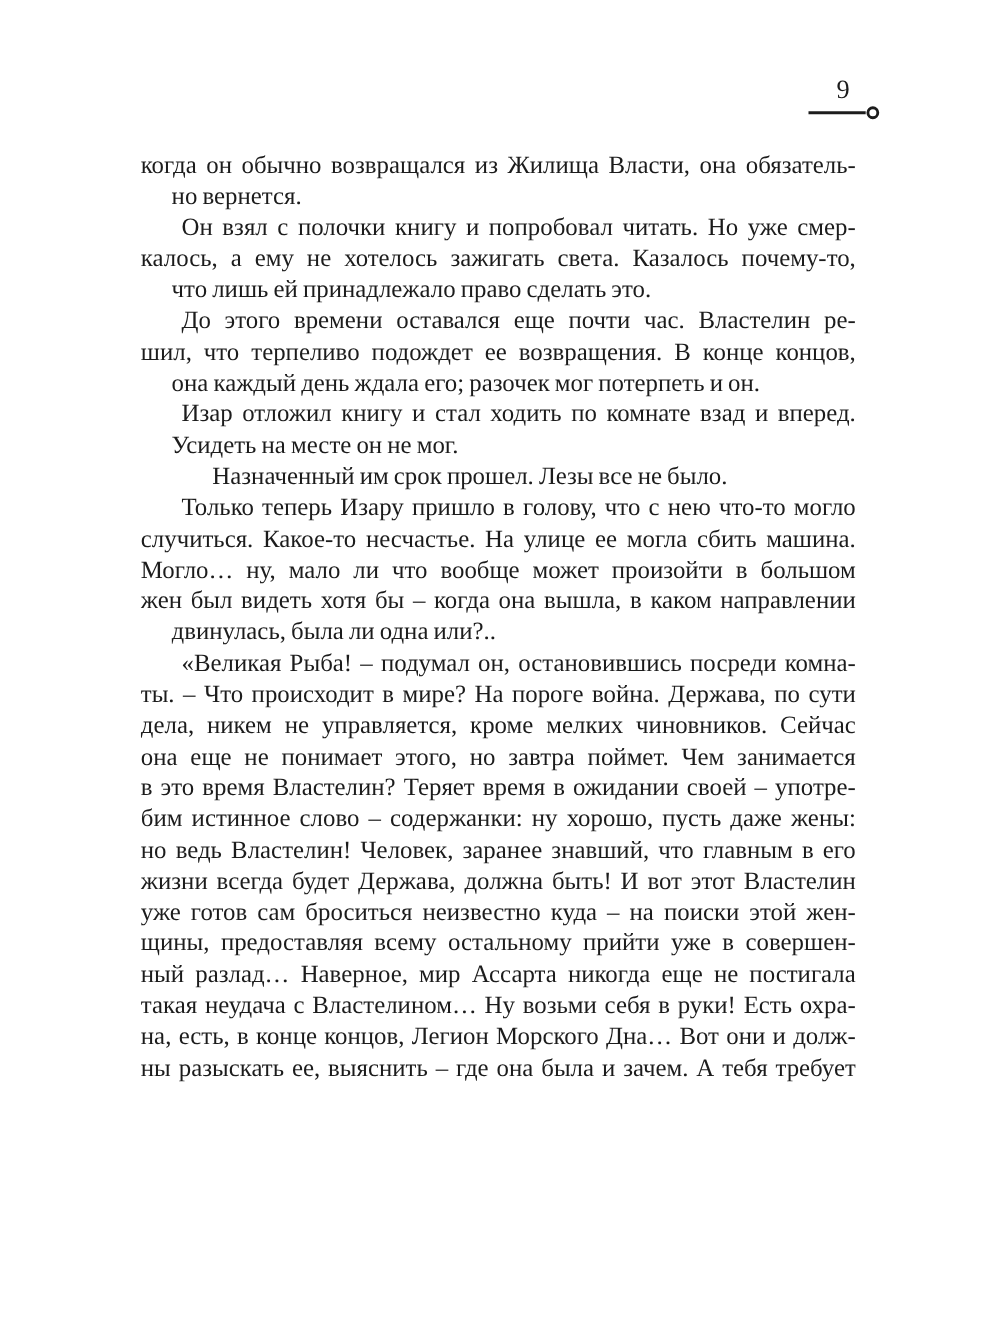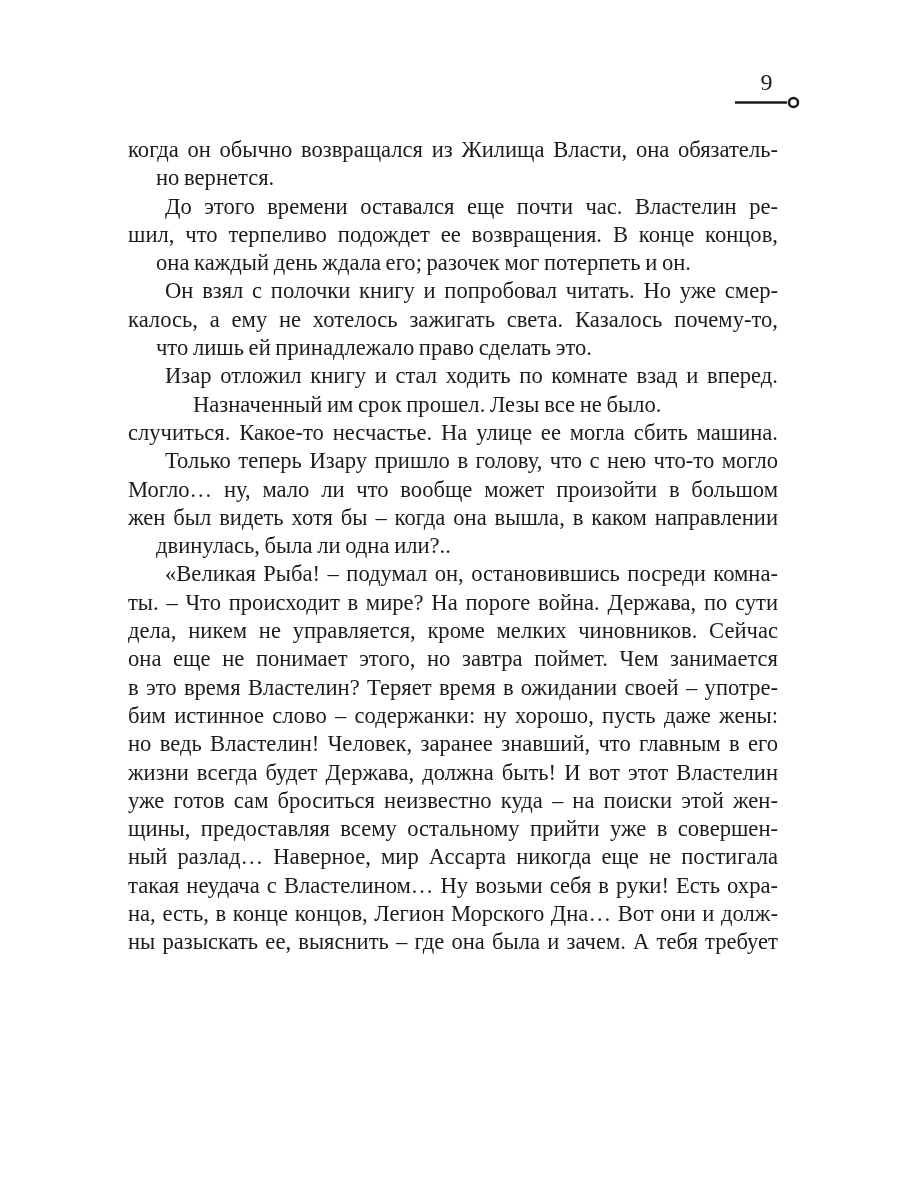"До этого времени оставался еще" div.paragraph { order: before "Он взял с полочки книгу" -> after "Он взял с полочки книгу" }
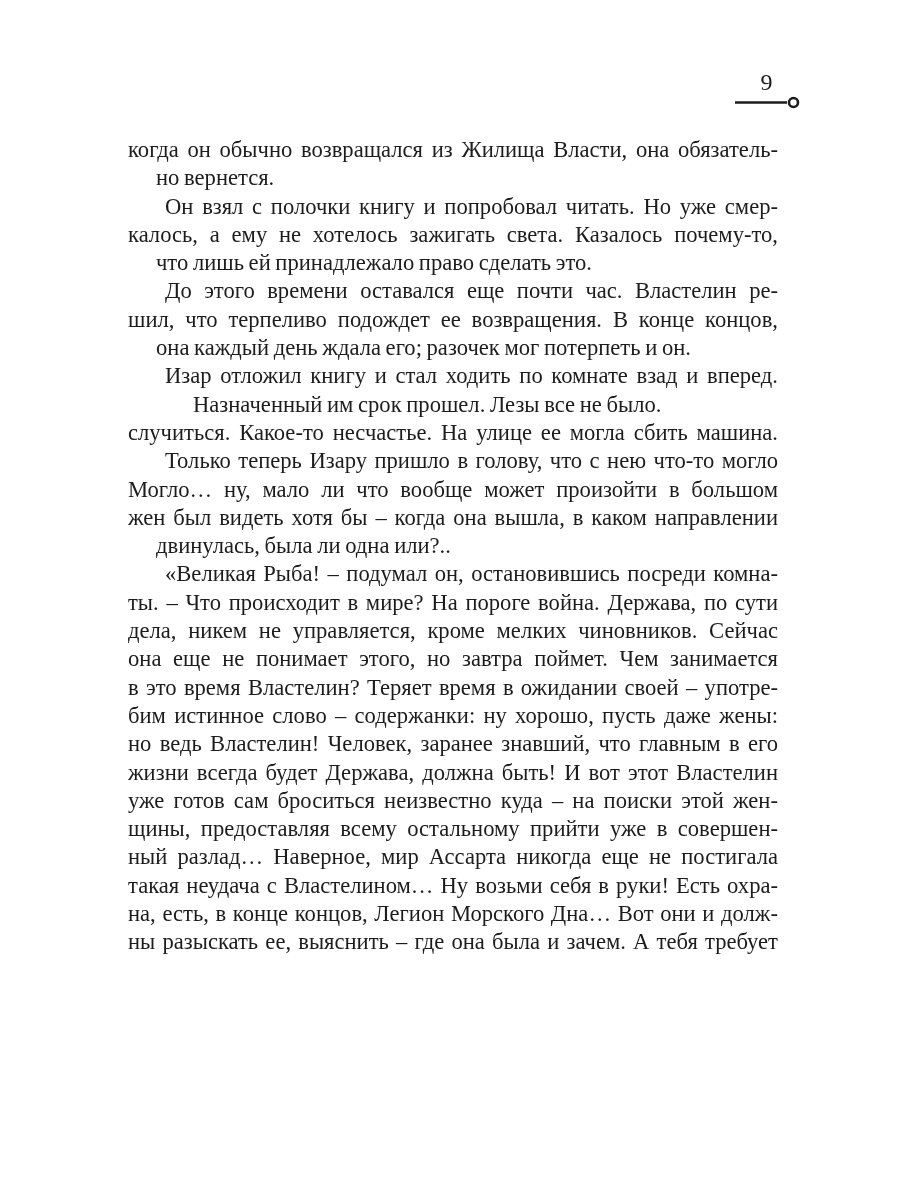"Усидеть на месте он не" div.line { html: none -> <div>Усидеть на месте он не мог.</div> }
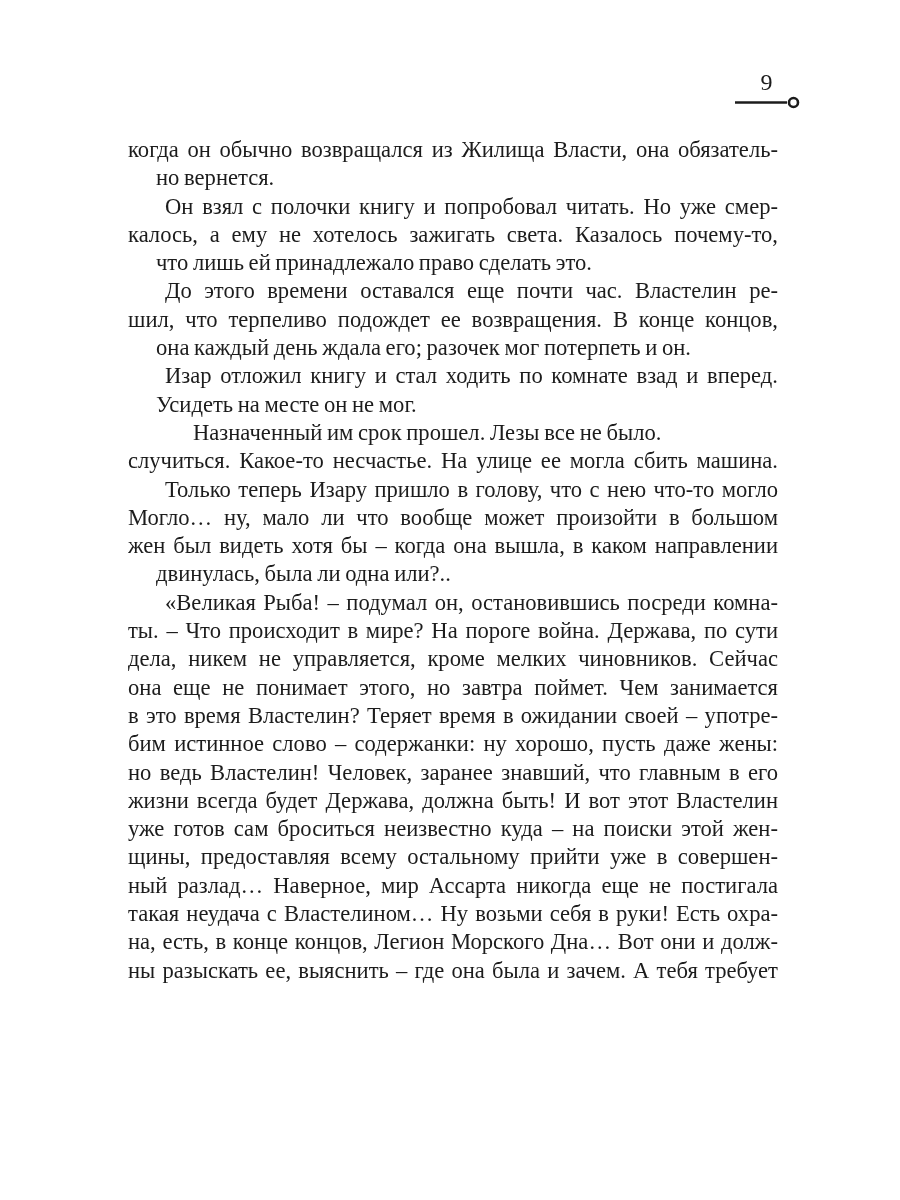"случиться. Какое-то несчастье. На улице" div.line { order: before "Только теперь Изару пришло в" -> after "Только теперь Изару пришло в" }
